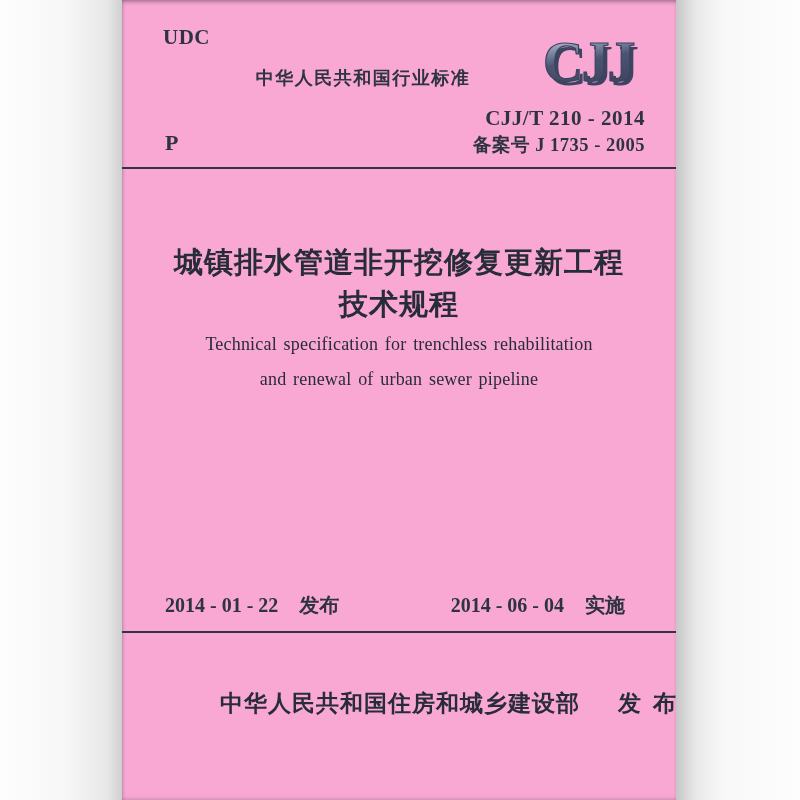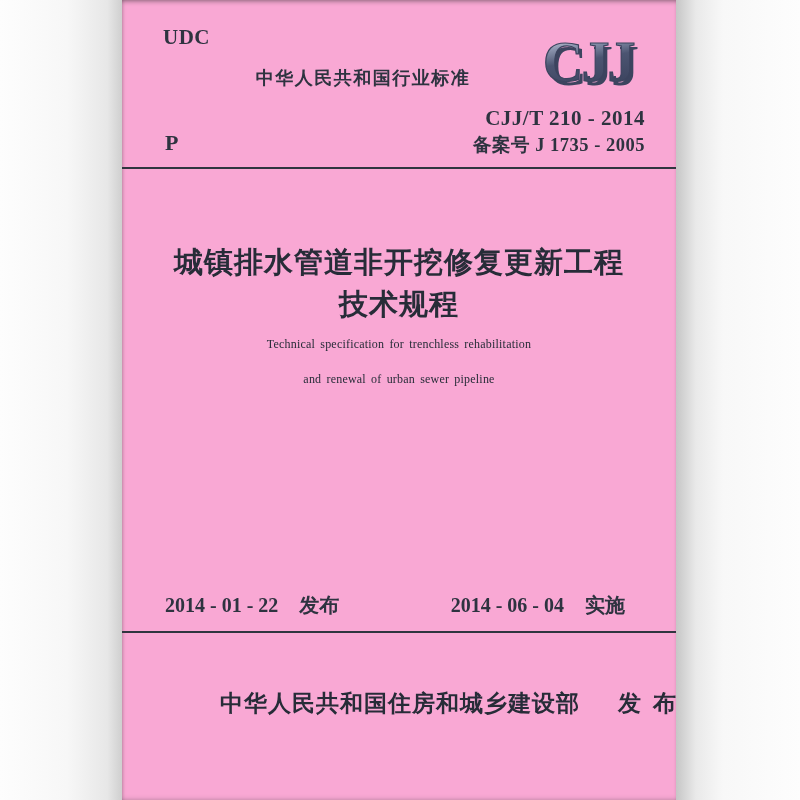"Technical specification for trenchless" .title-en { font-size: 12px -> 18px }
